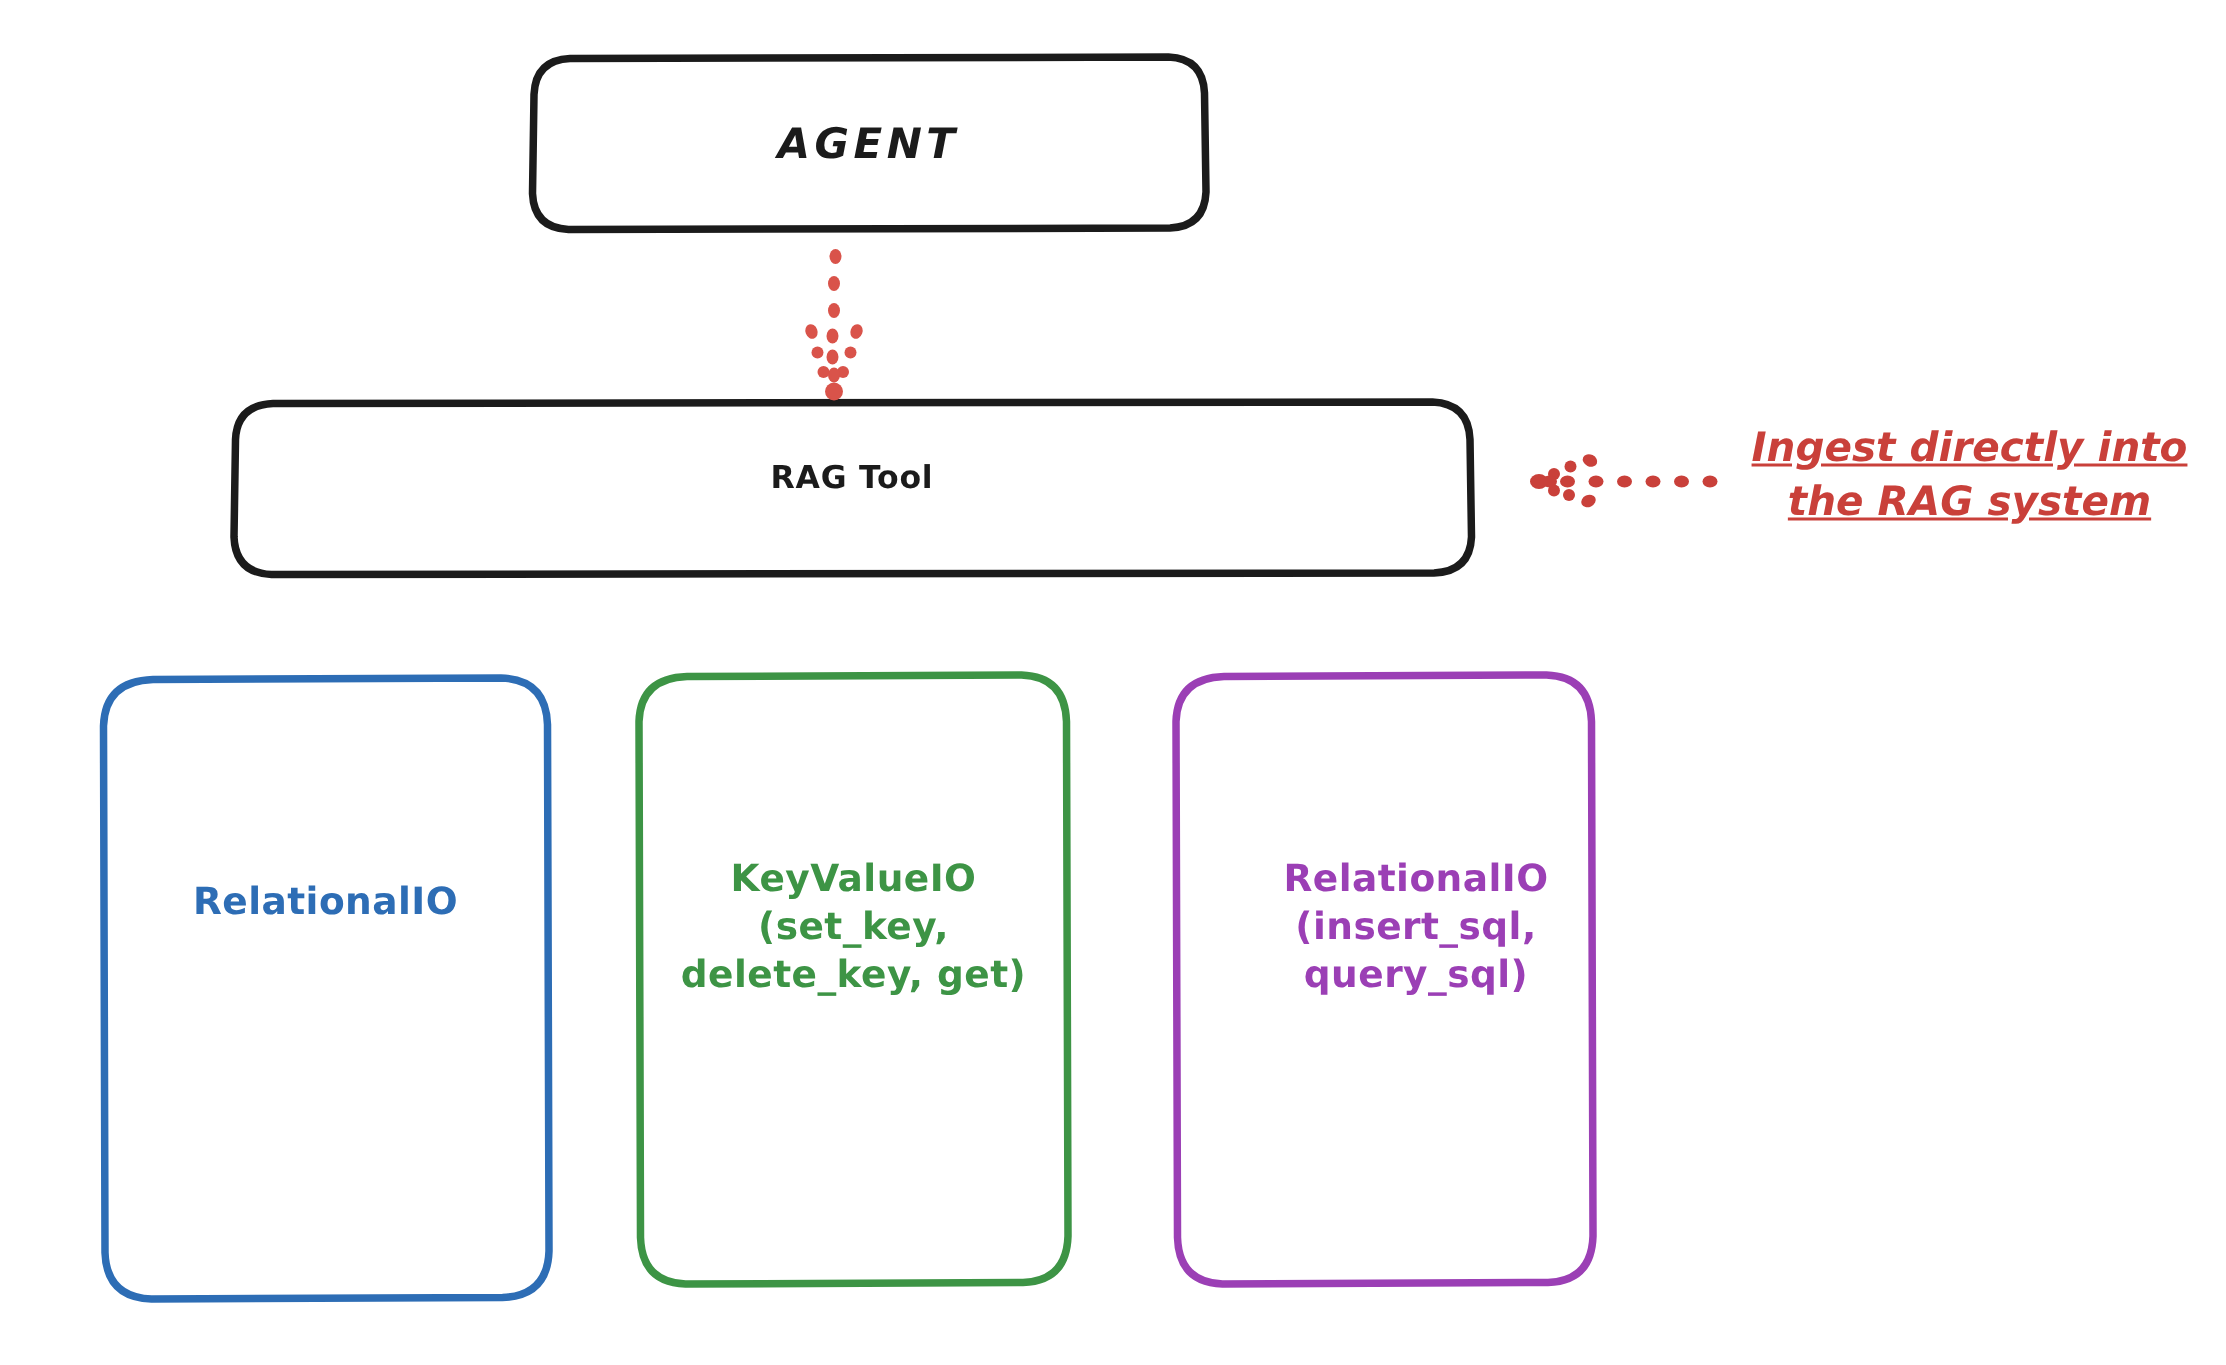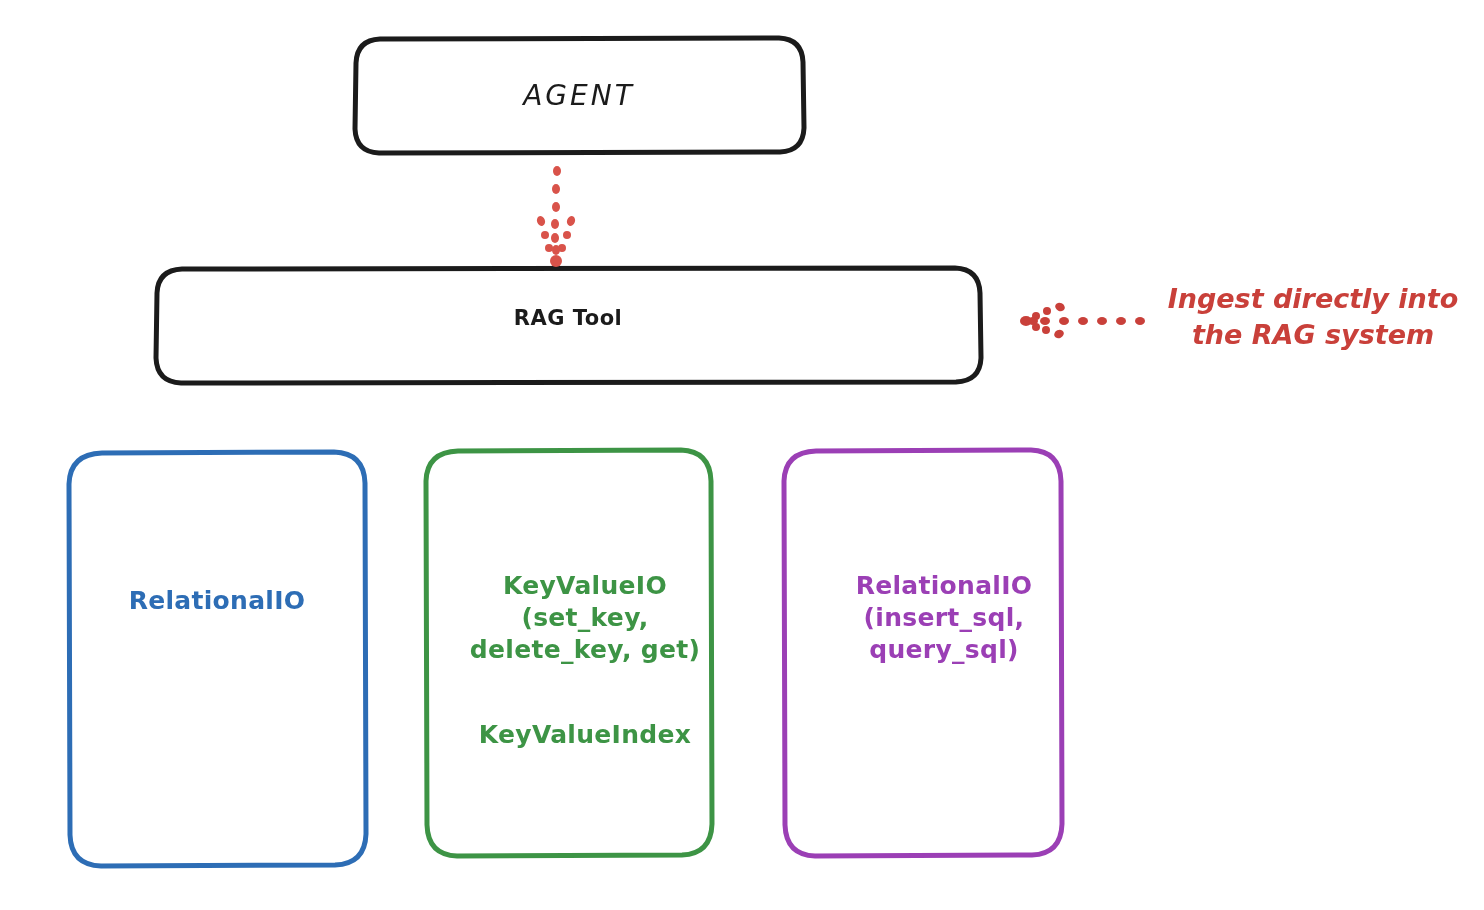"AGENT" #agent-label { font-weight: 400 -> 700 }
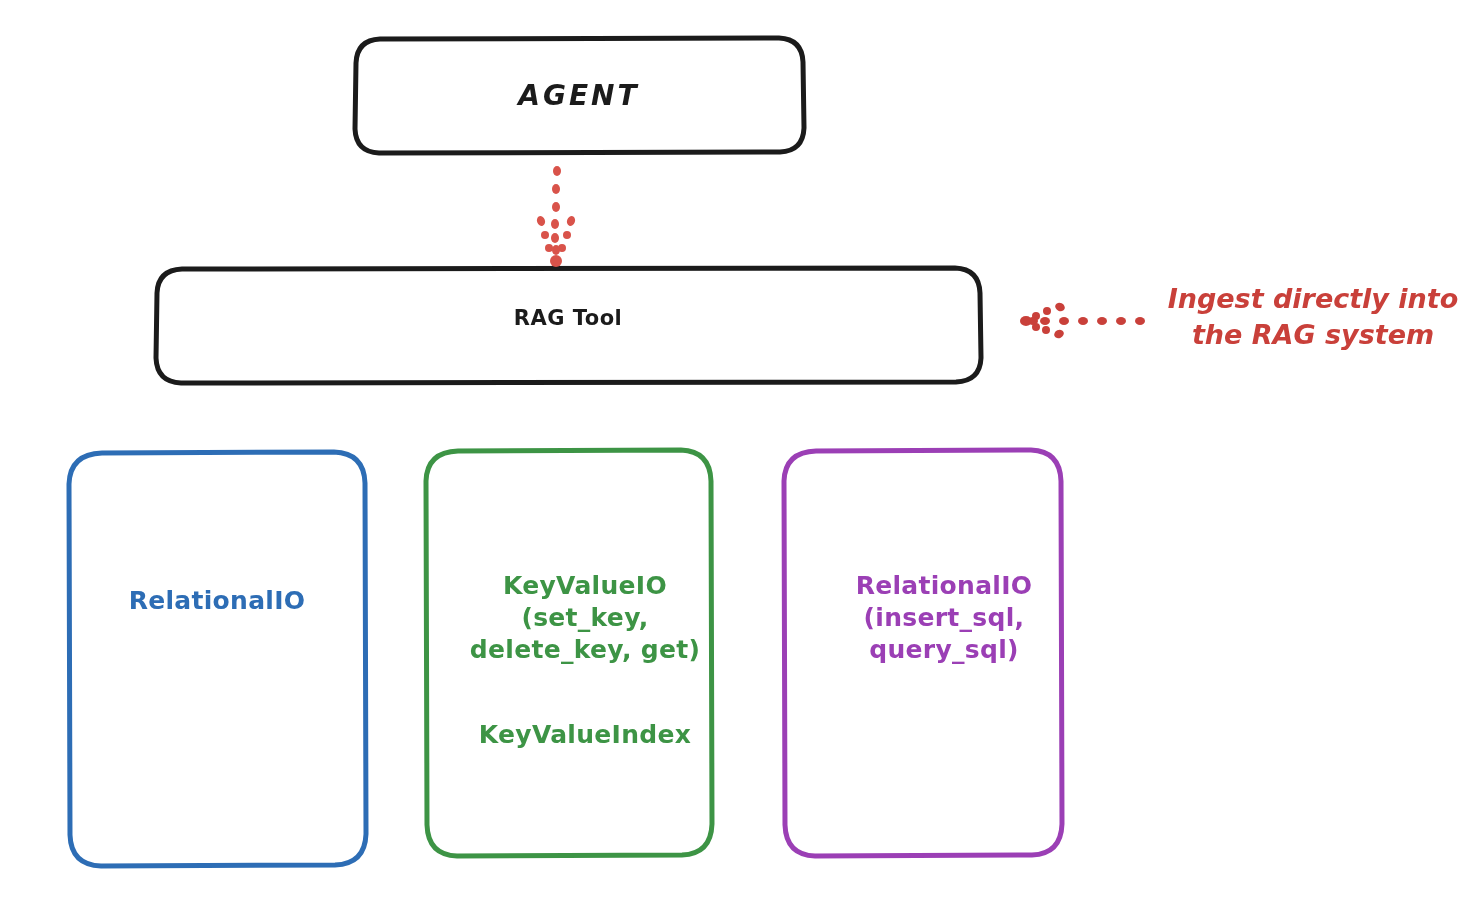"Ingest directly into" #annotation-text { text-decoration: none -> underline }
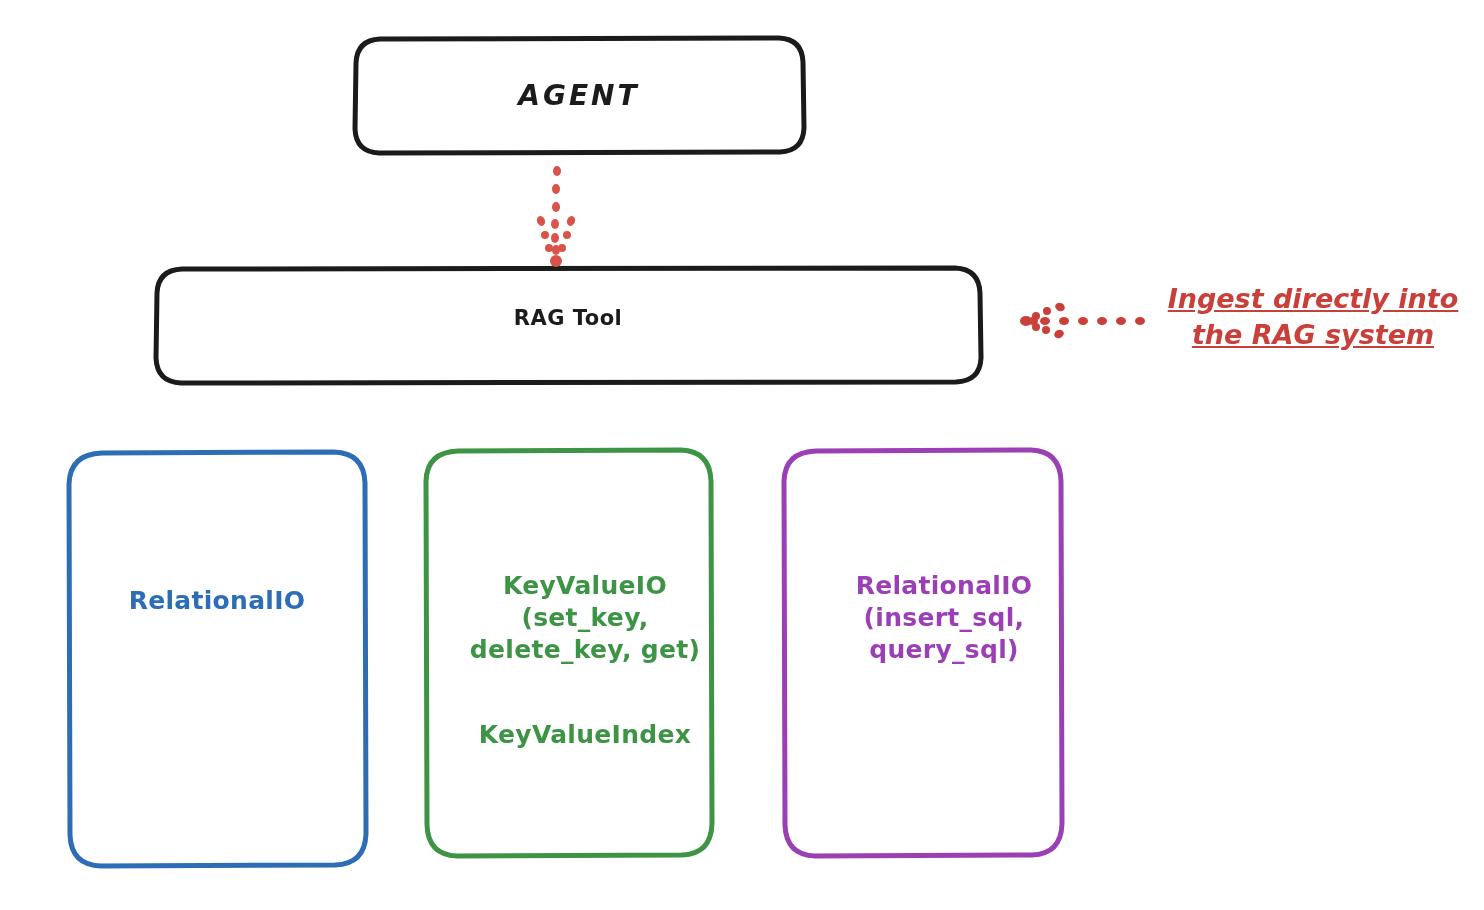"KeyValueIO" #keyvalue-text { padding-left: 16px -> none }
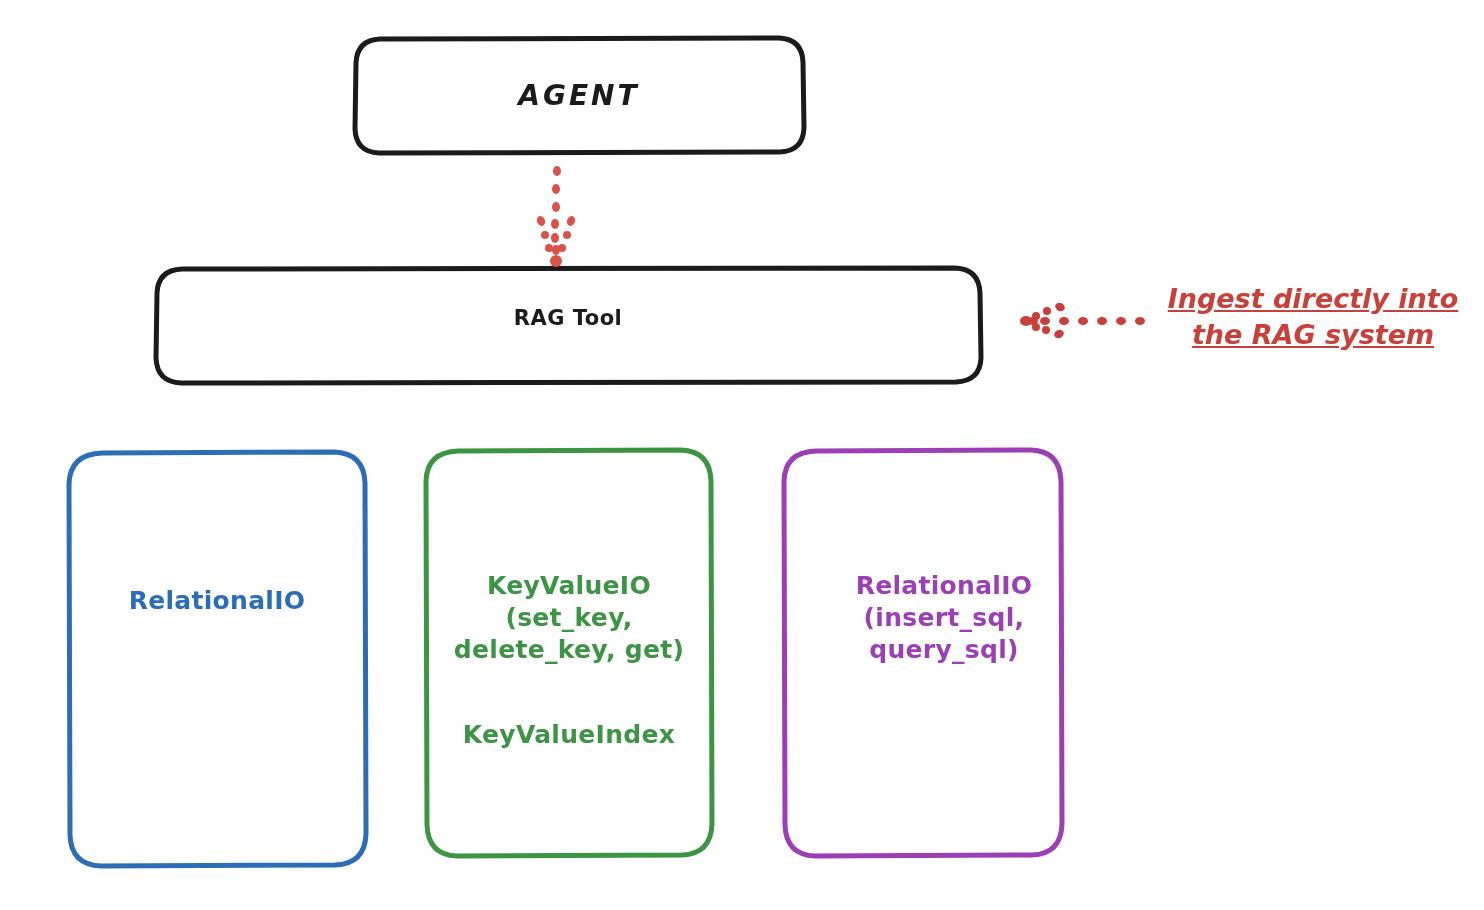"KeyValueIndex" div.card-index { html: <div>KeyValueIndex</div> -> none }
